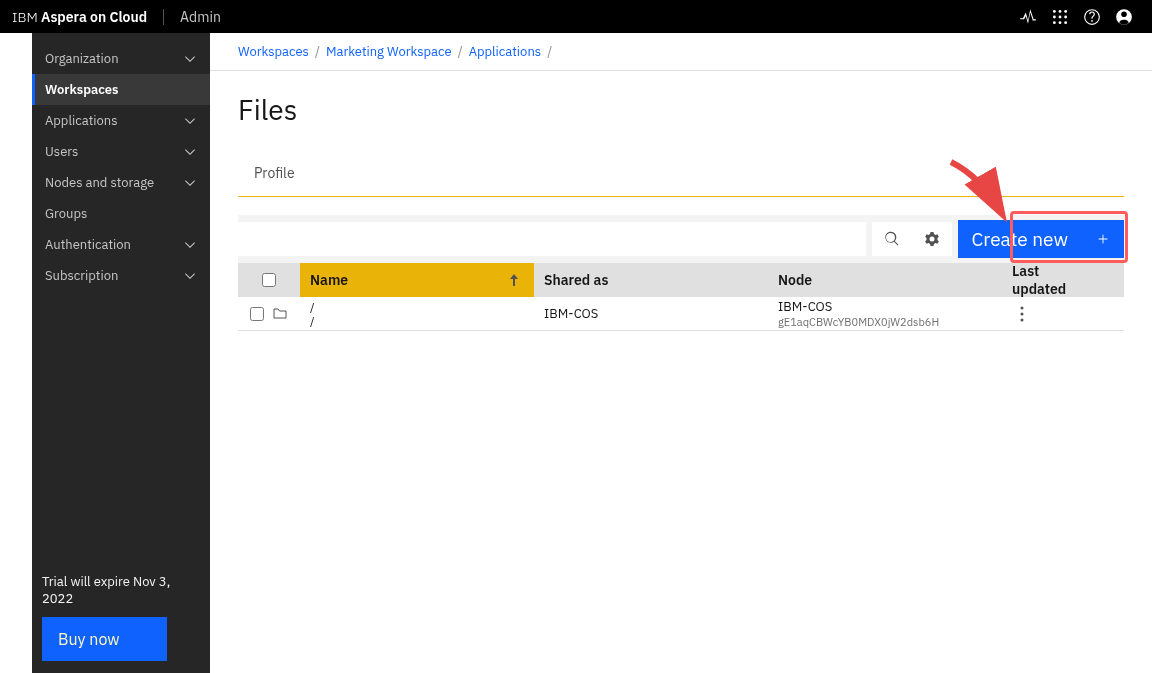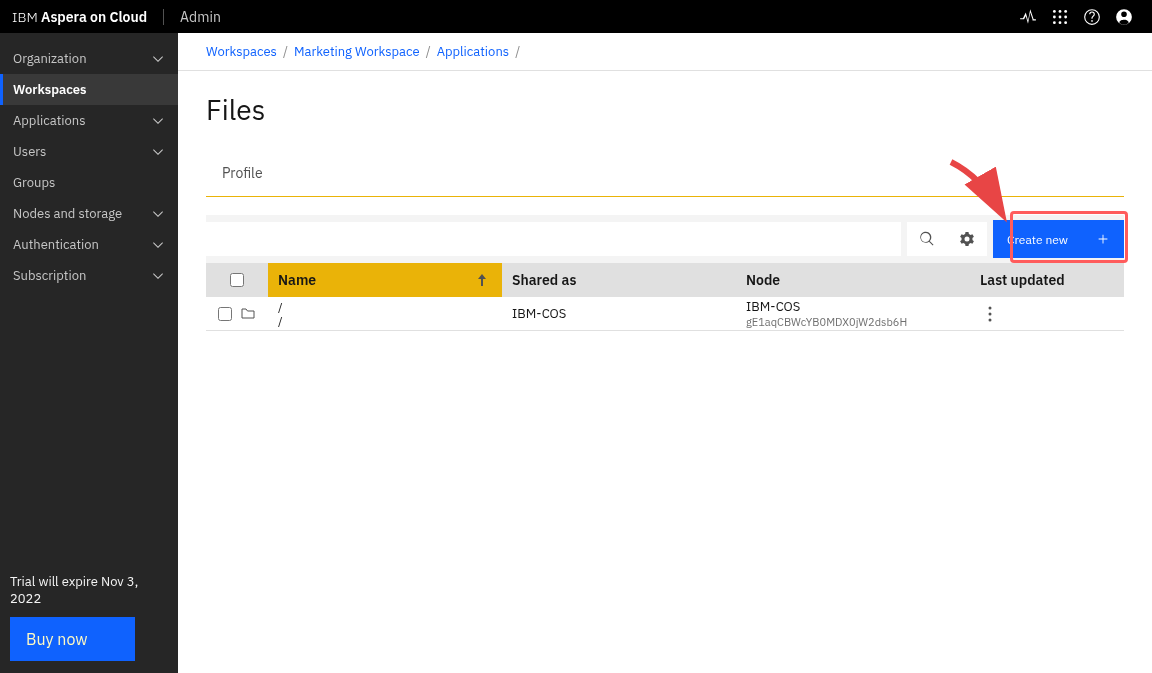"Organization" .layout { padding-left: none -> 32px }
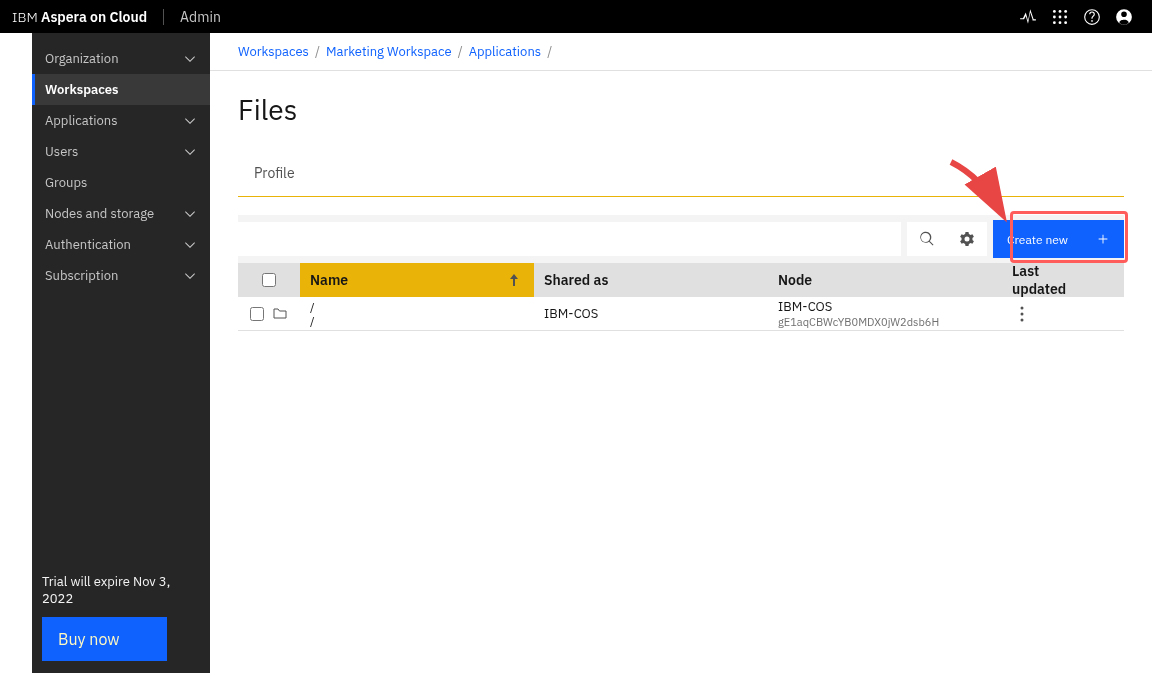"Groups" div.nav-item { order: before "Nodes and storage" -> after "Nodes and storage" }
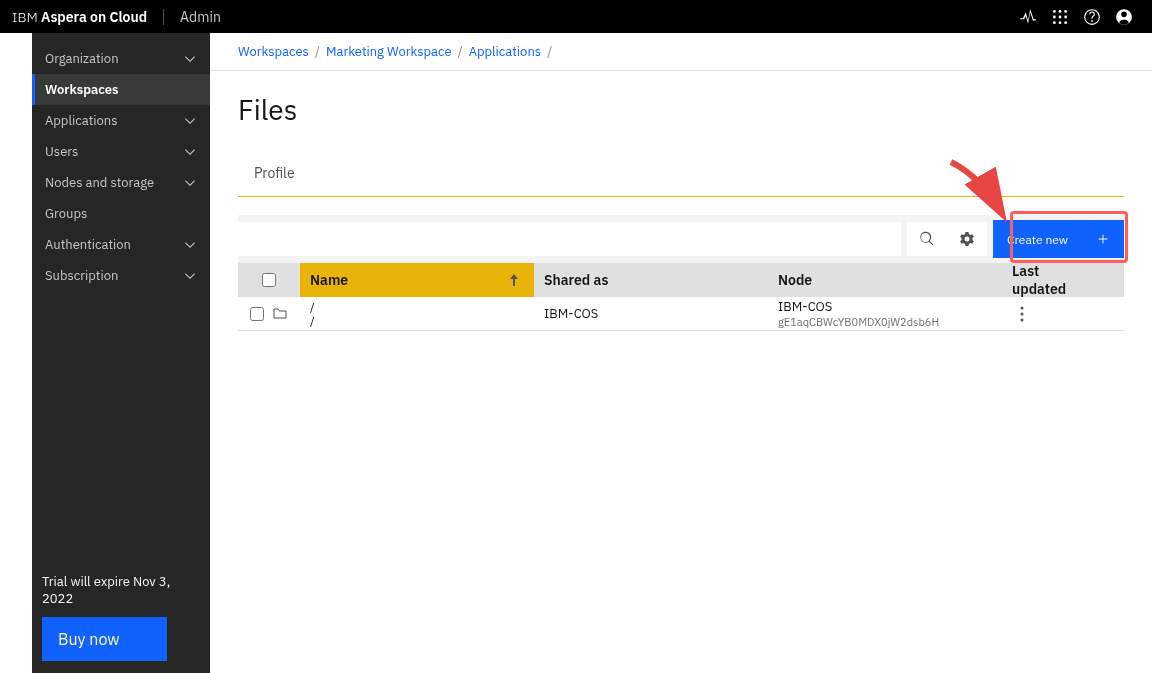"Create new" .create-btn { font-size: 12px -> 19px }
